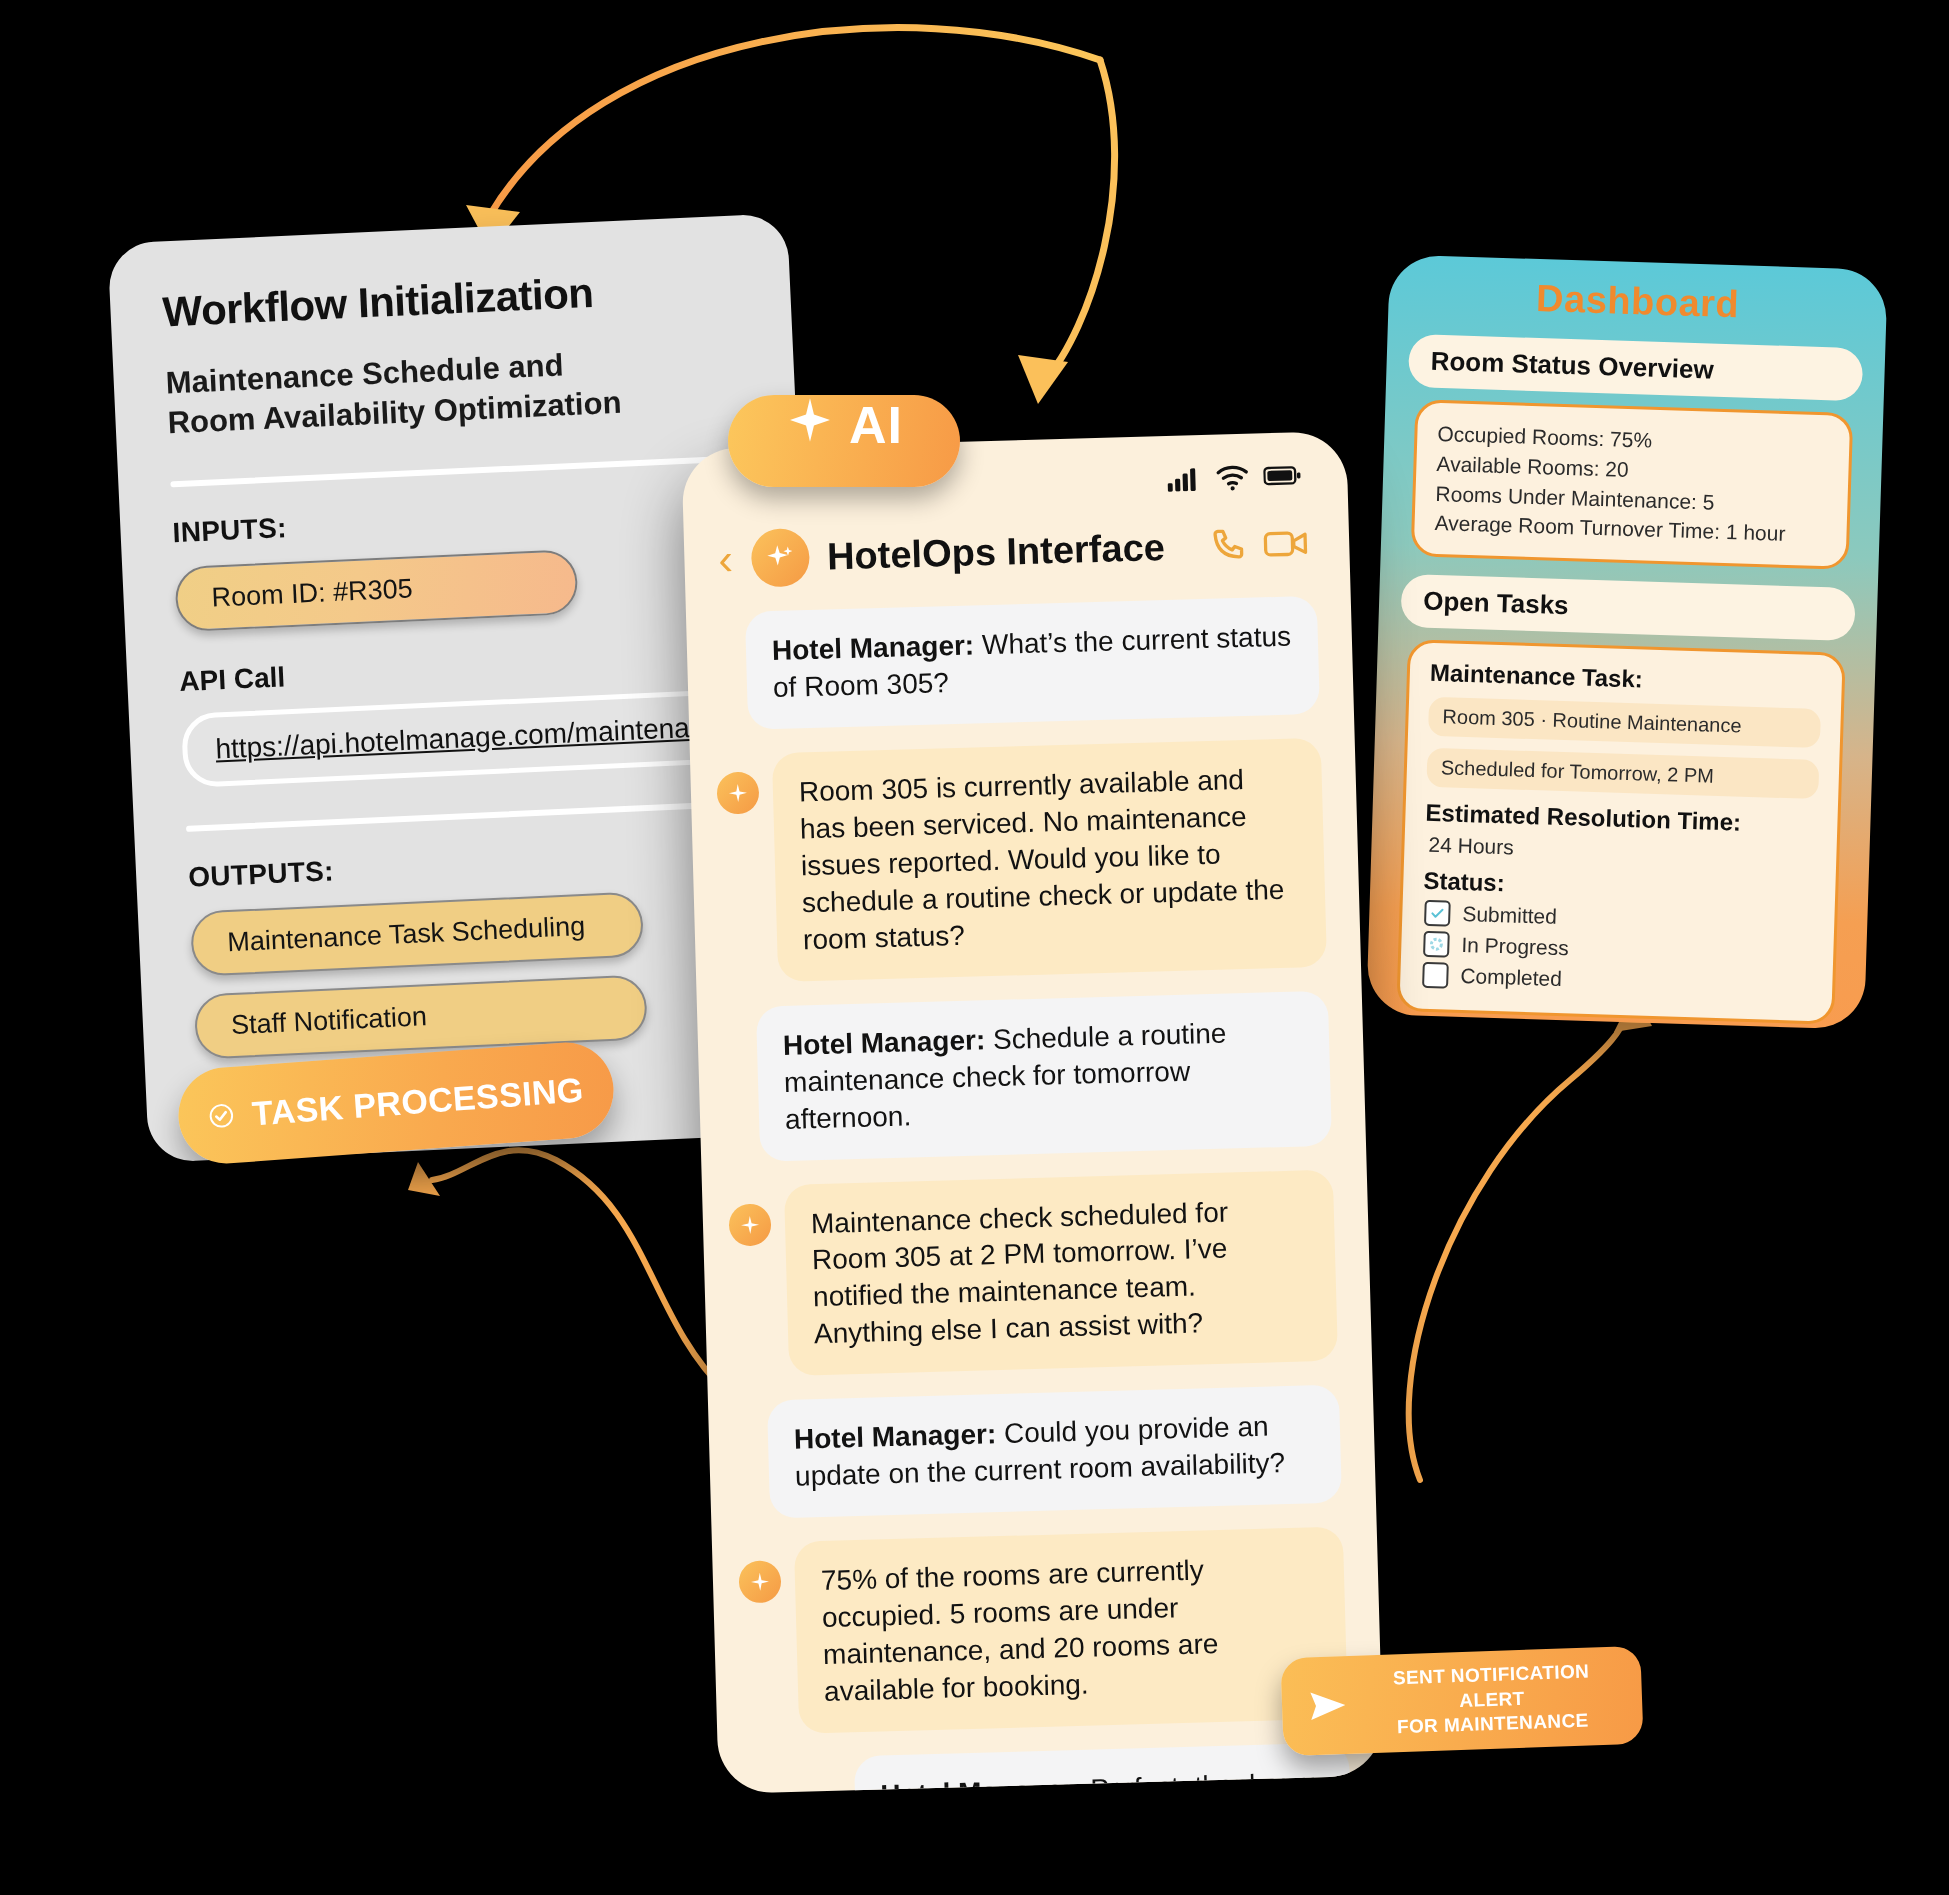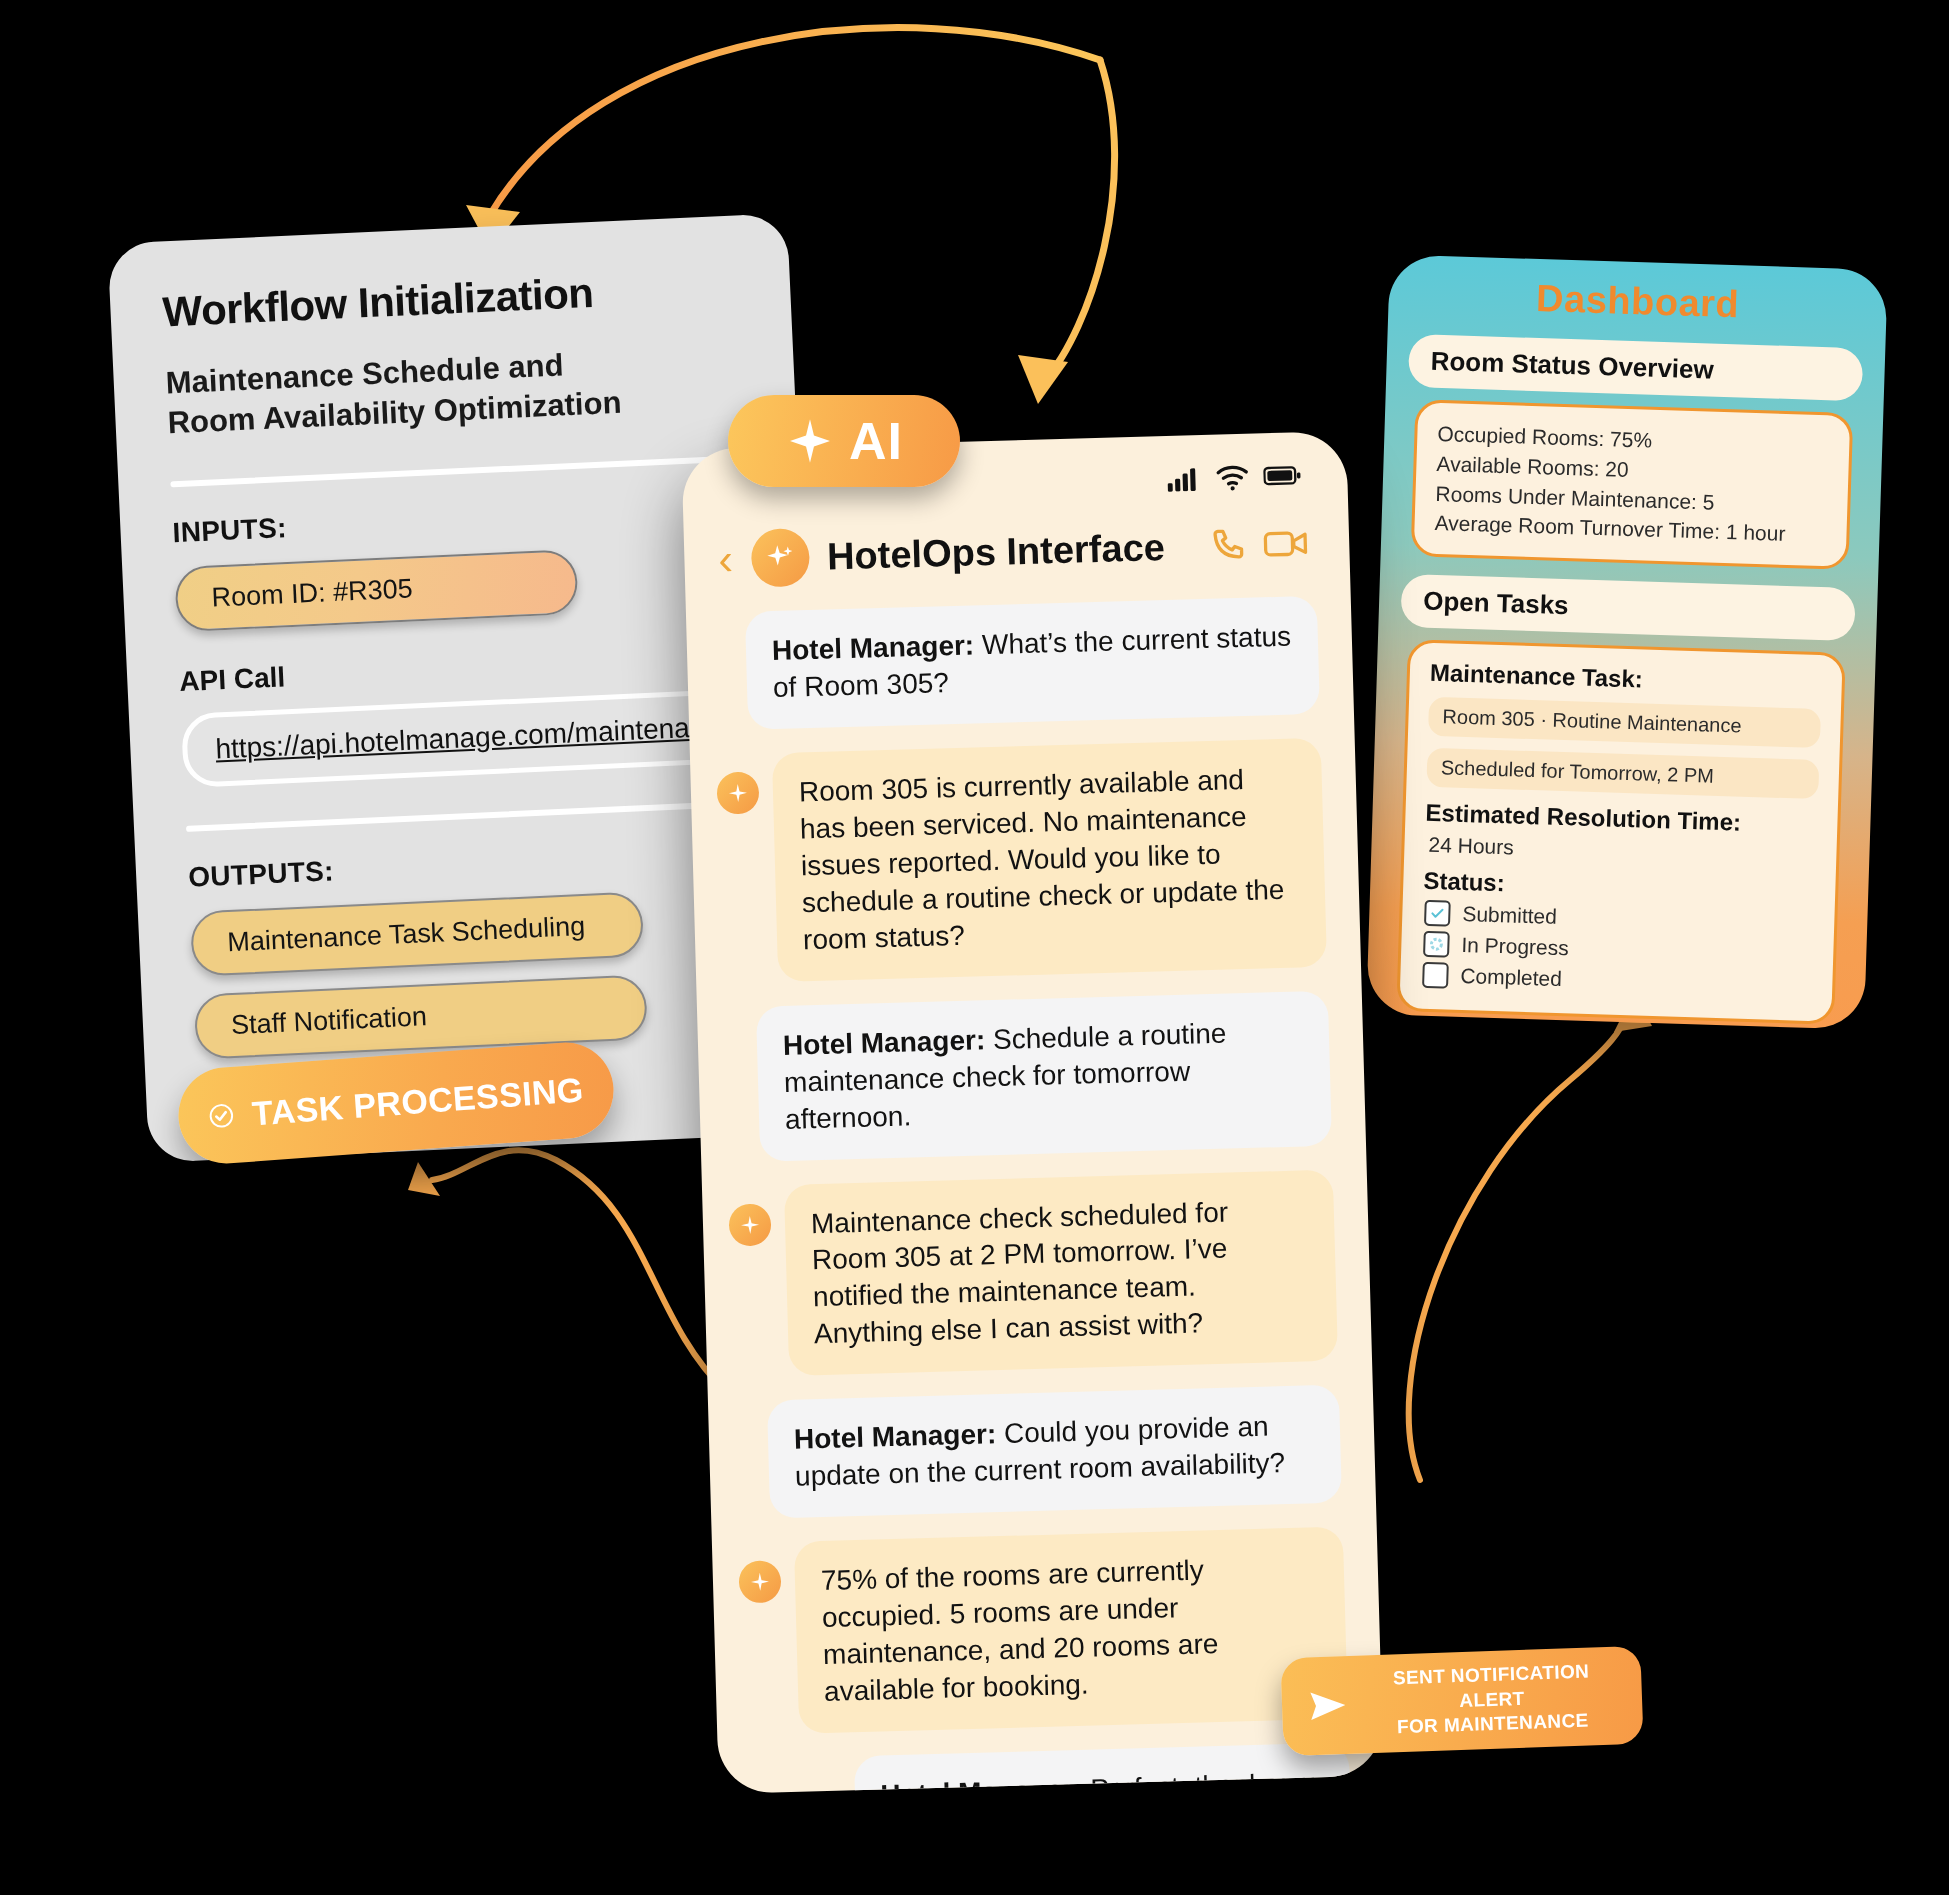"AI" #ai-badge { align-items: center -> none }
